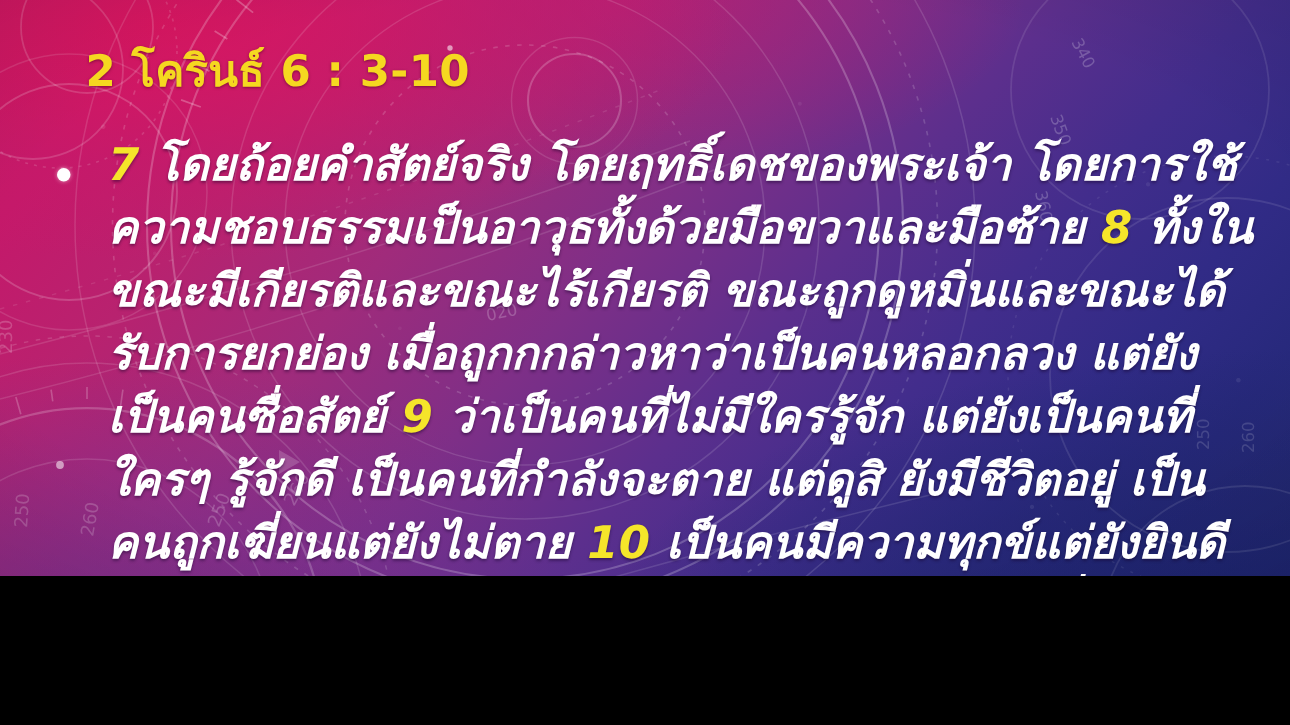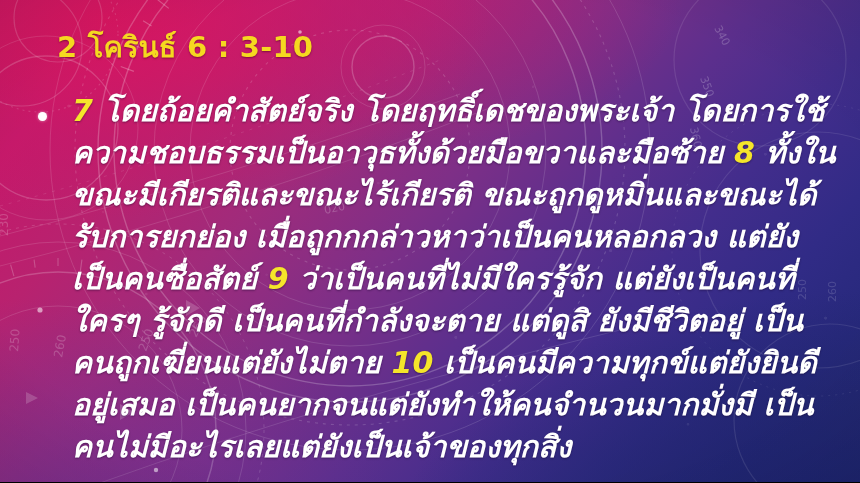"2 โครินธ์ 6 : 3-10" #slide { height: 482px -> 384px }
